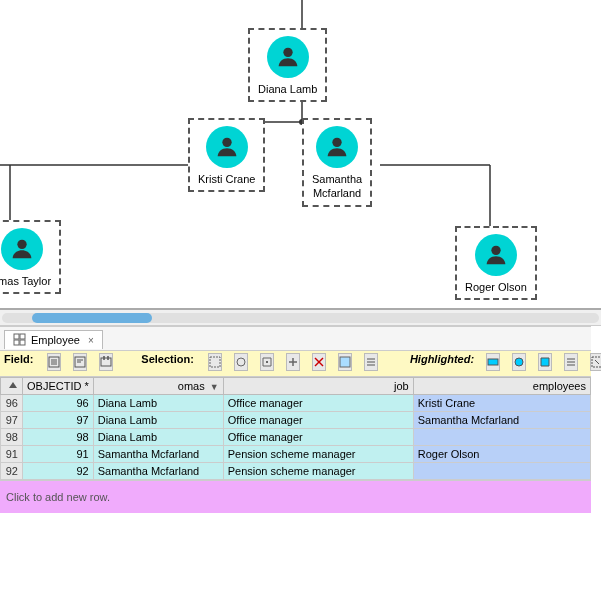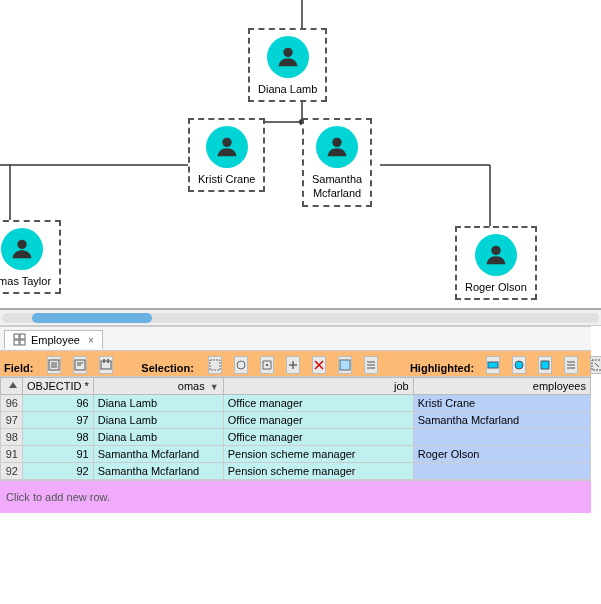"Field:" #toolbar-row { align-items: flex-end -> flex-start; background: #fdba74 -> #fef9c3 }
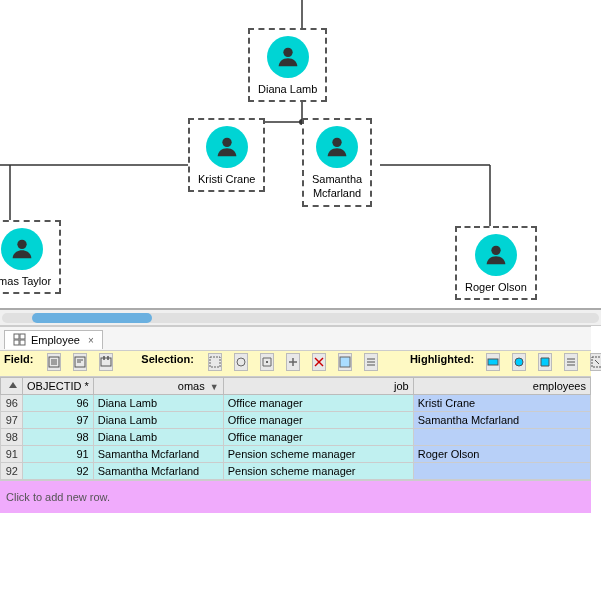"Highlighted:" .highlighted-label { font-style: none -> italic }
